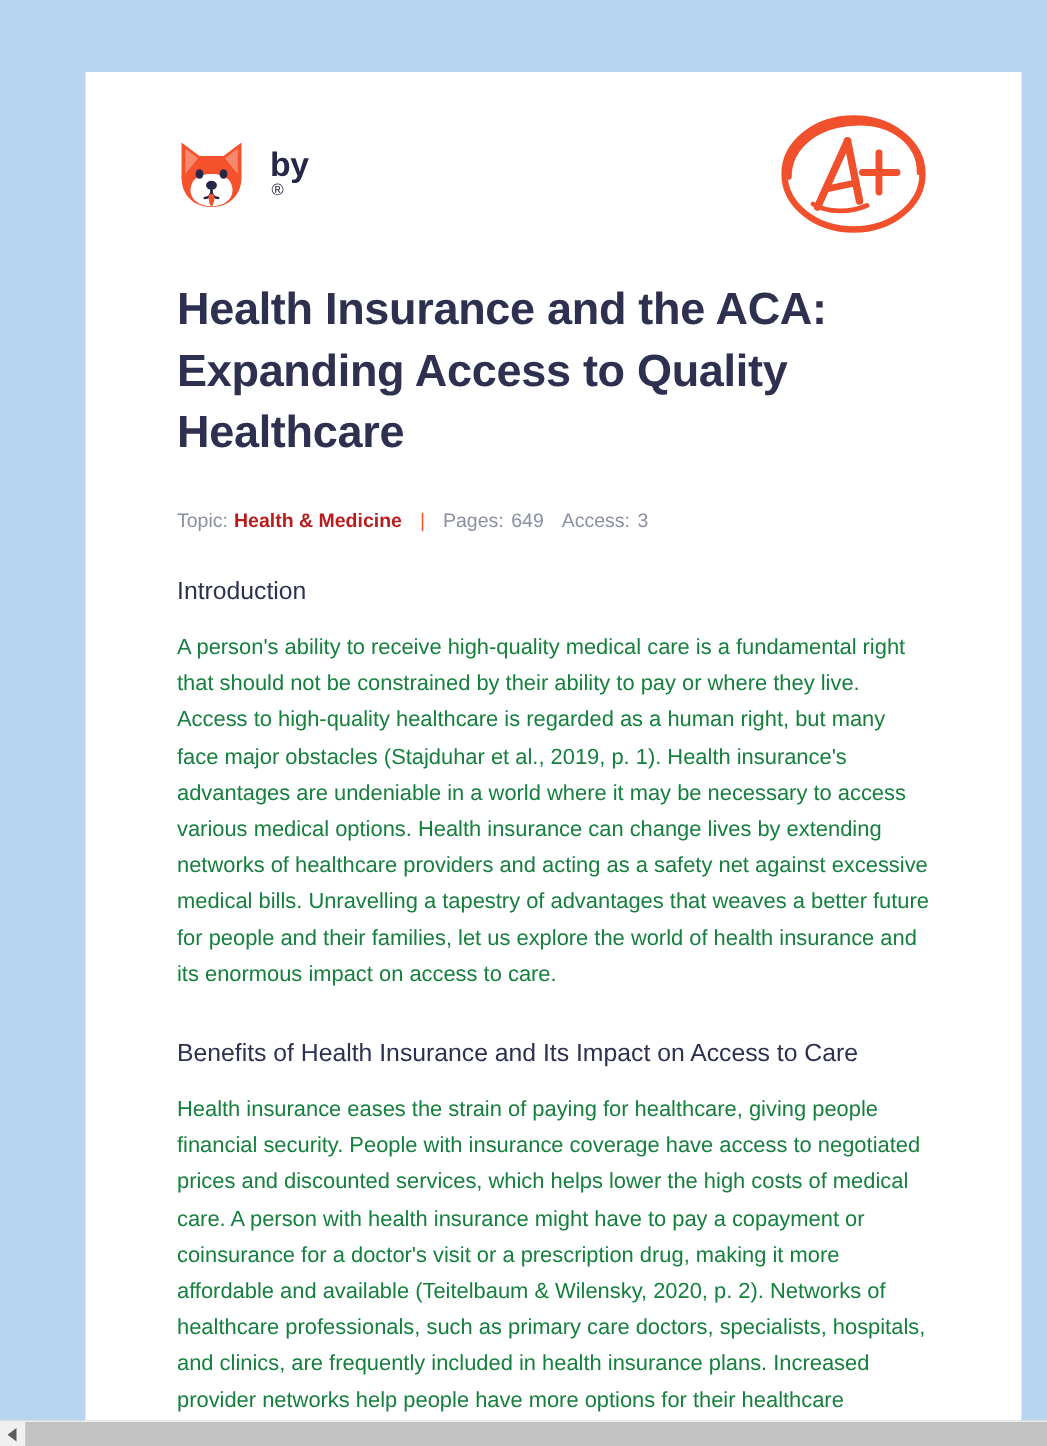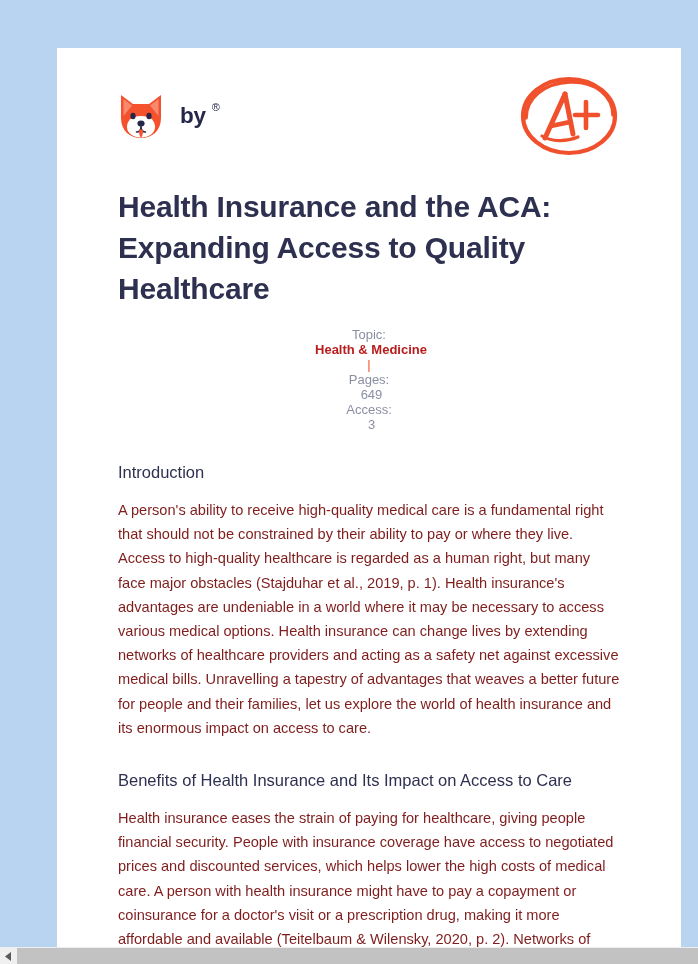"by" .brand-wordmark { flex-direction: none -> column }
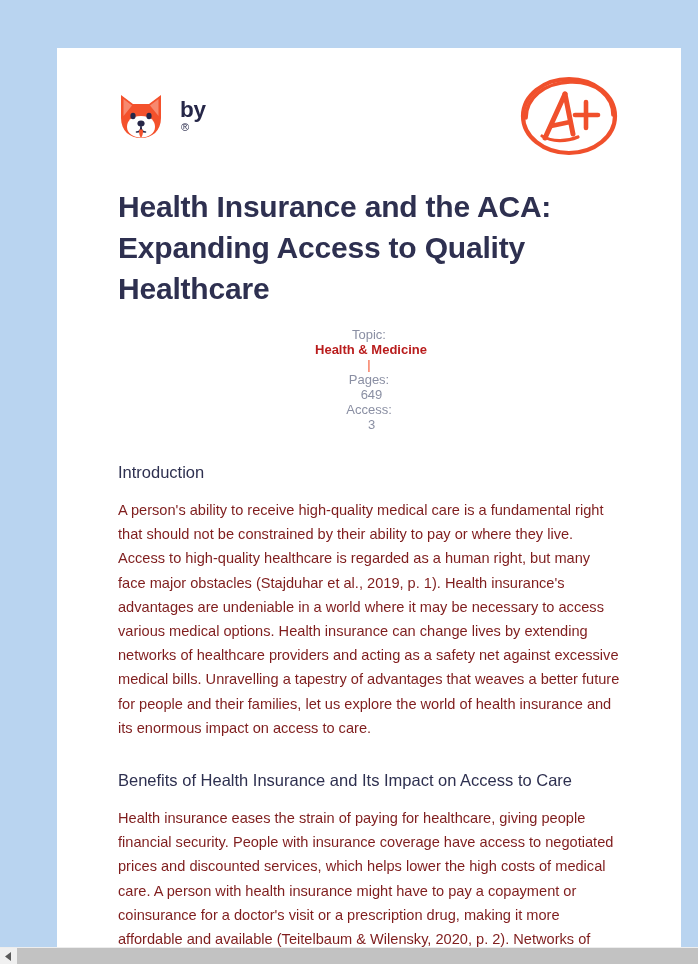"Topic:" .meta-row { flex-direction: column -> none; margin-top: 18px -> 30px }
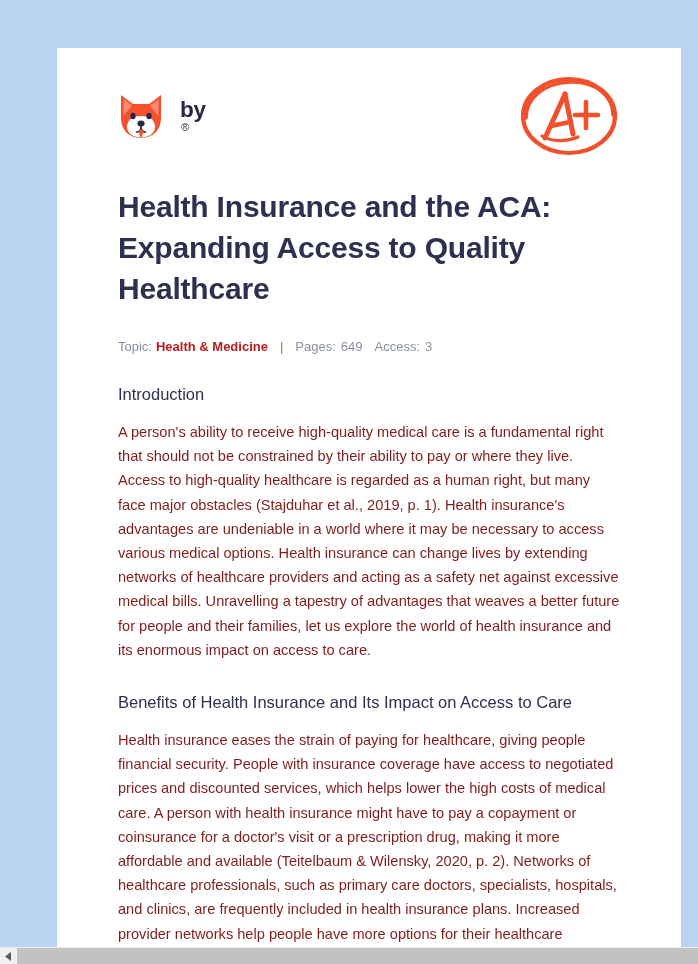"A person's ability to receive" .body-para { color: #7f1d1d -> #15803d }
